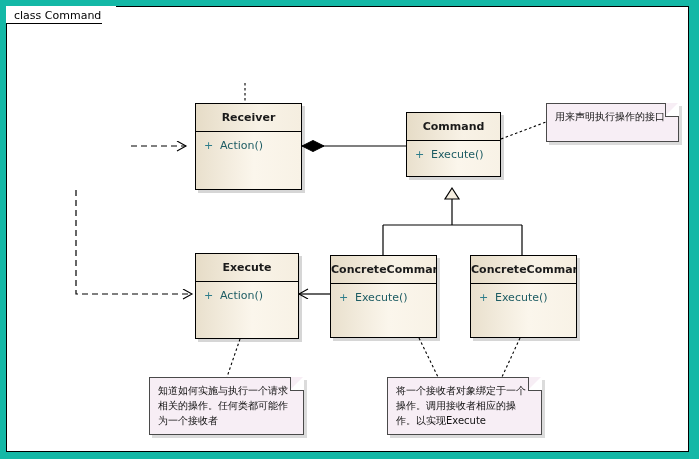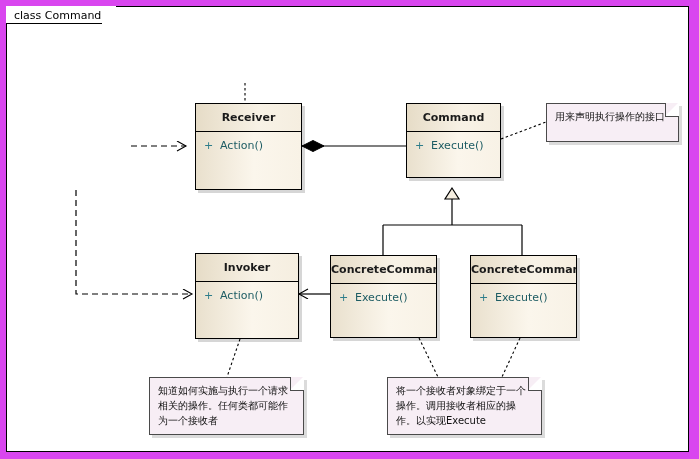"class Command" #canvas { background: #d946ef -> #14b8a6 }
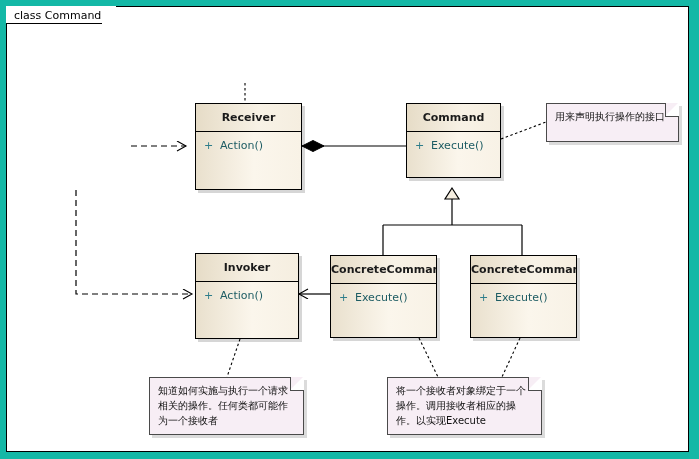"Command" div.umlclass { height: 75px -> 65px; top: 103px -> 112px }
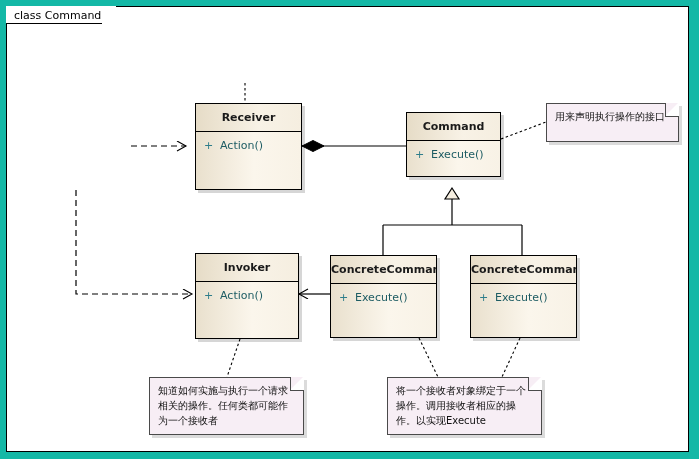"Invoker" div.cls-header { text: Invoker -> Execute }
